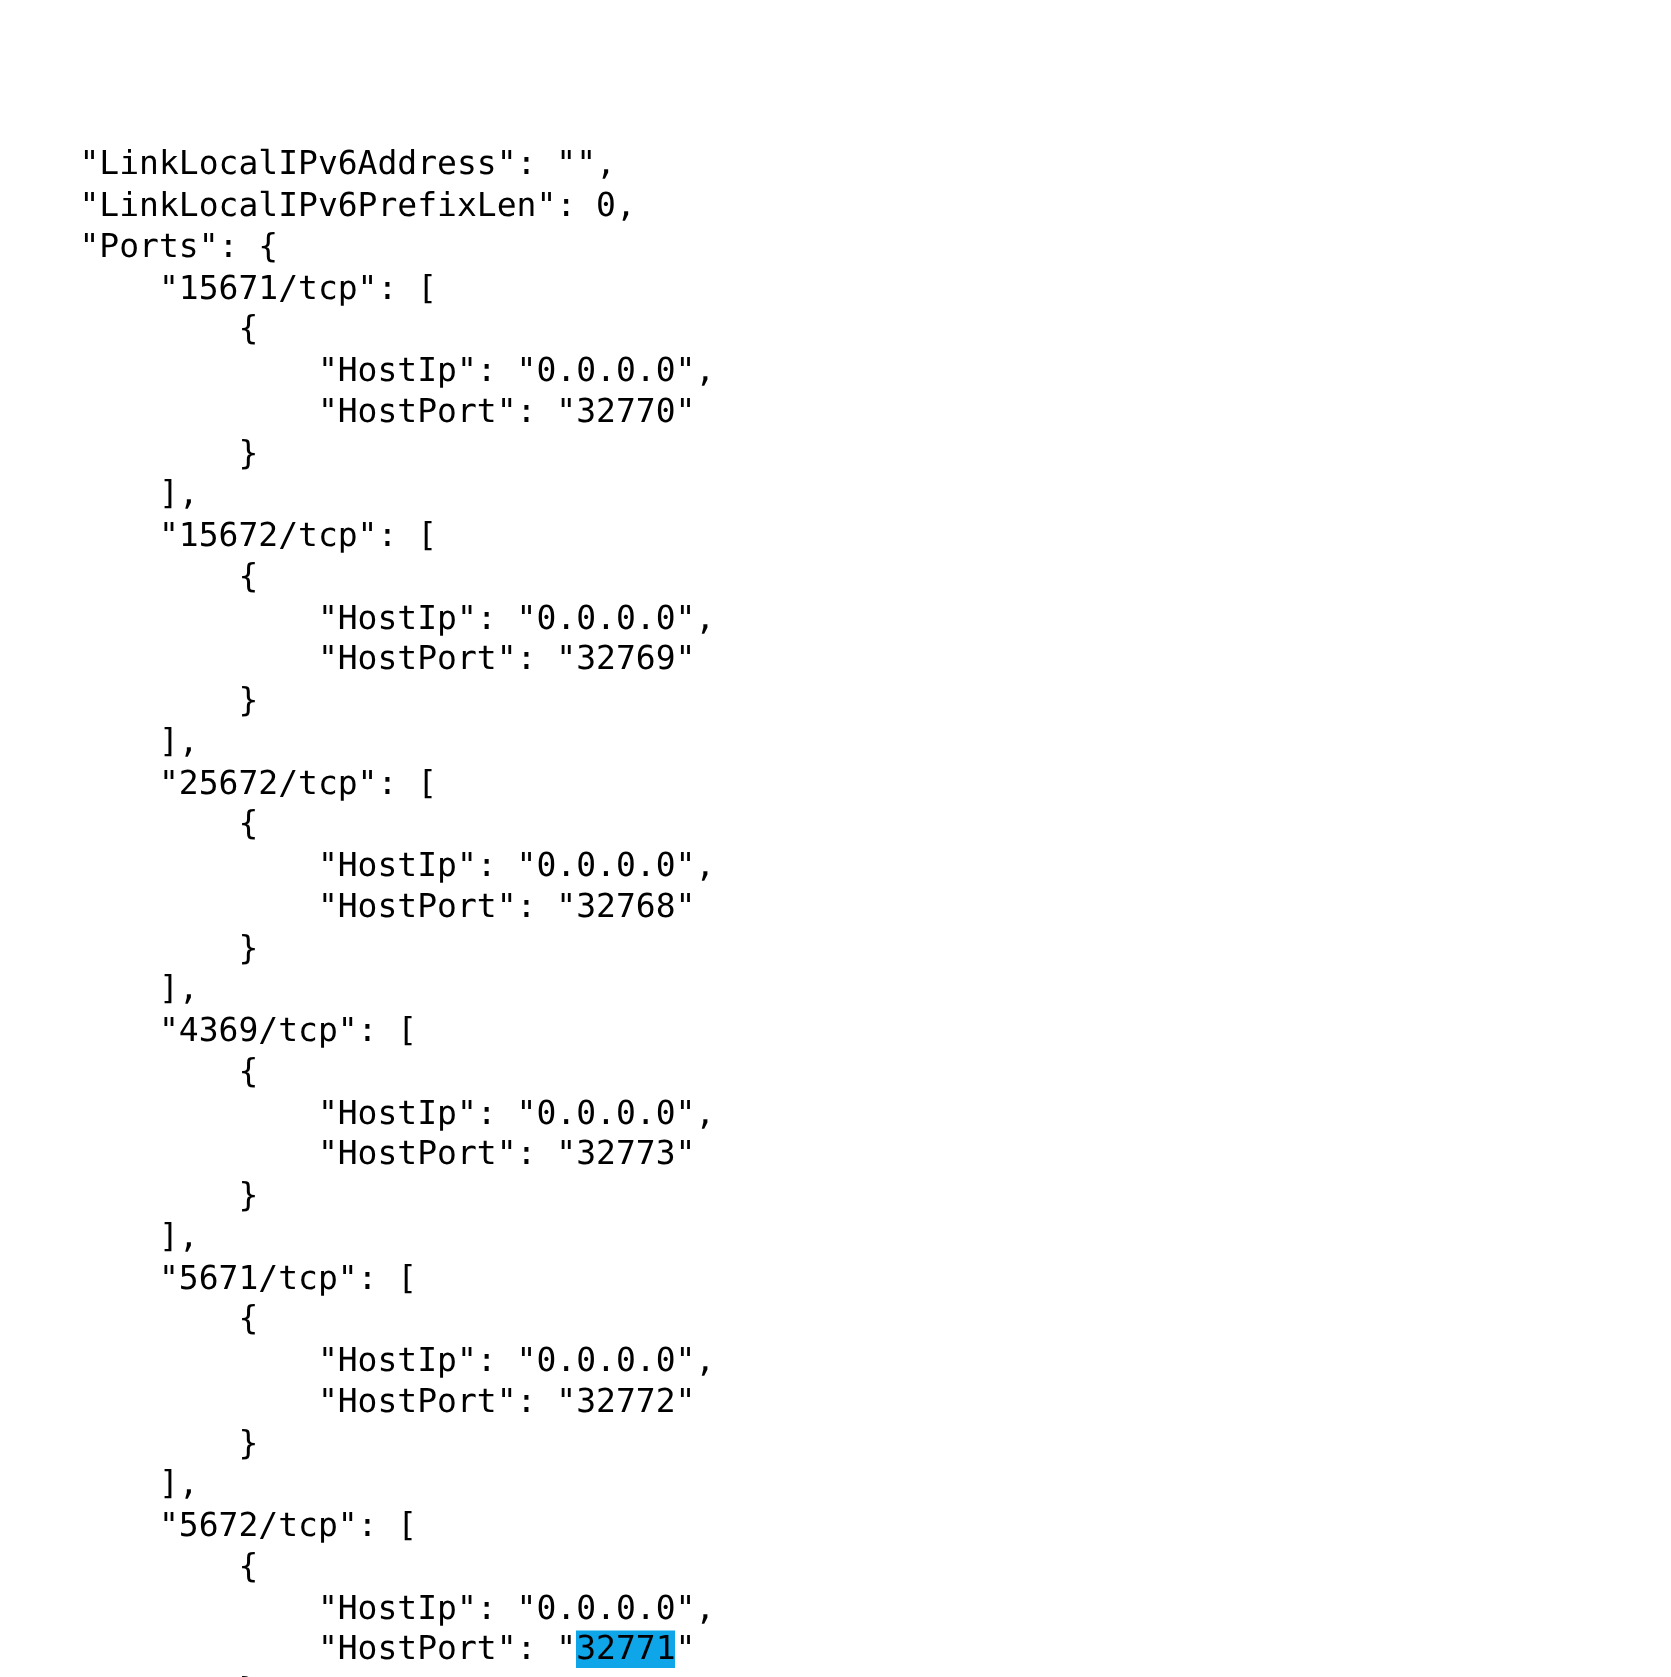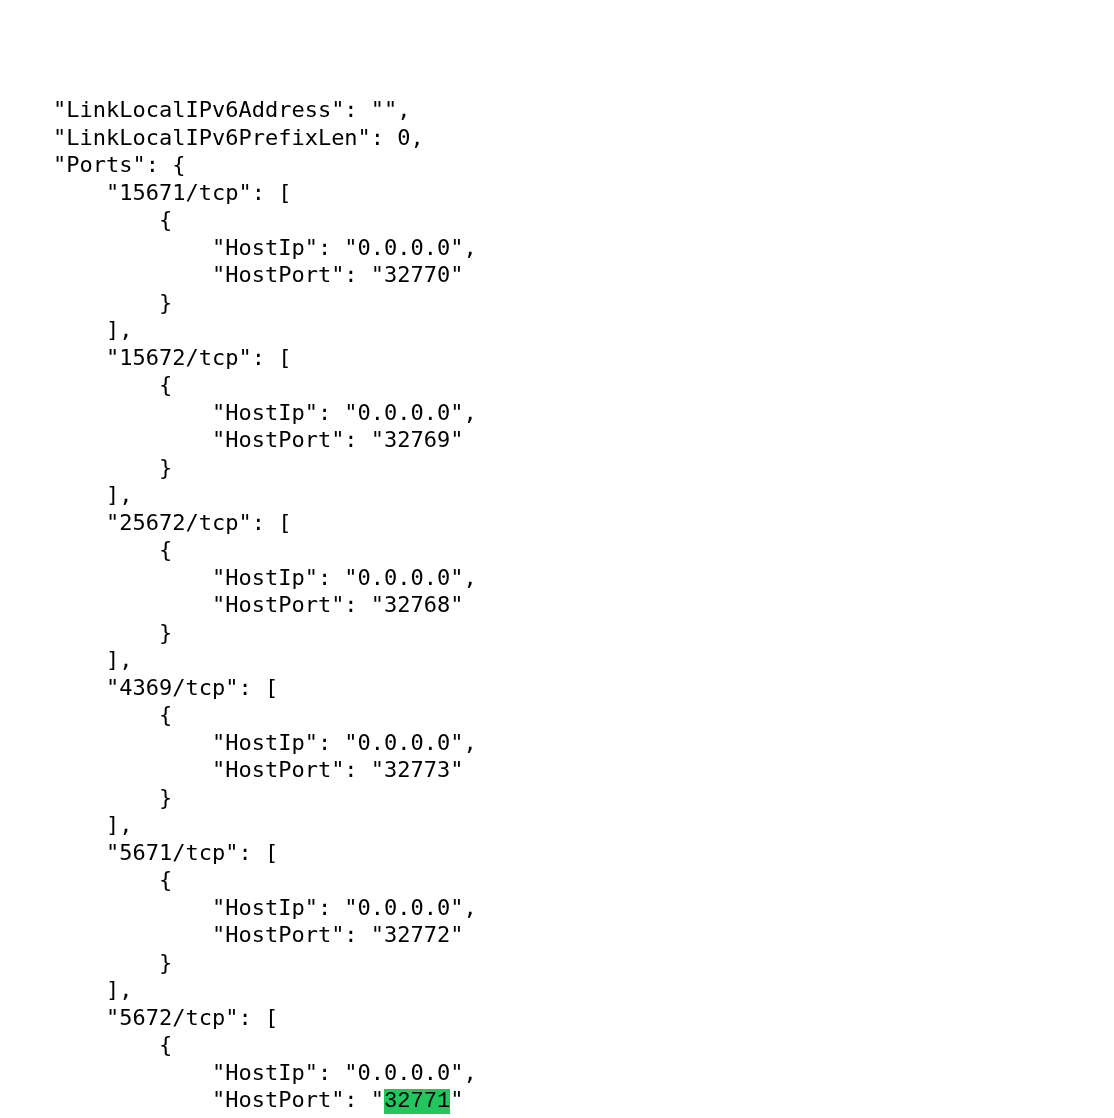"32771" .highlight { background-color: #22c55e -> #0ea5e9; font-family: Liberation Mono, monospace -> none }
